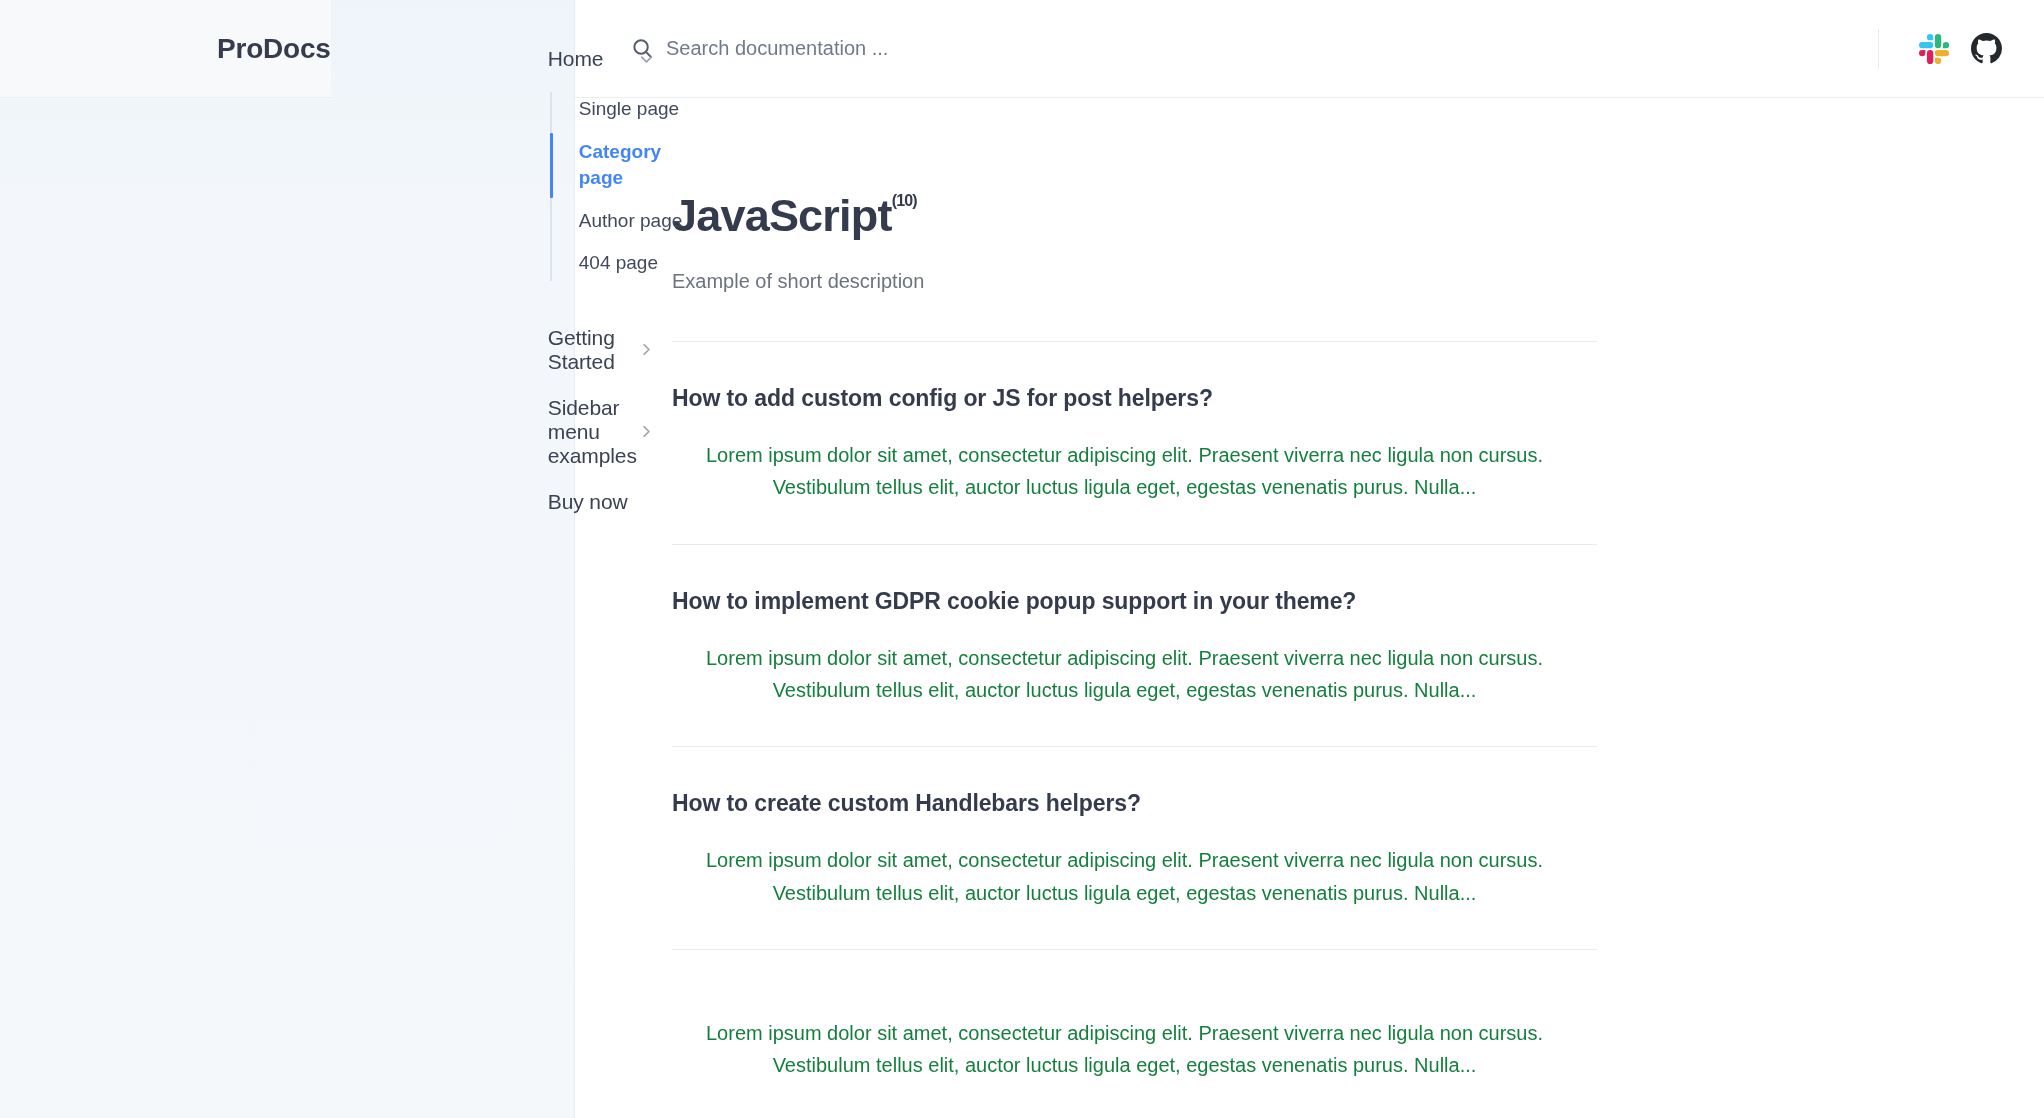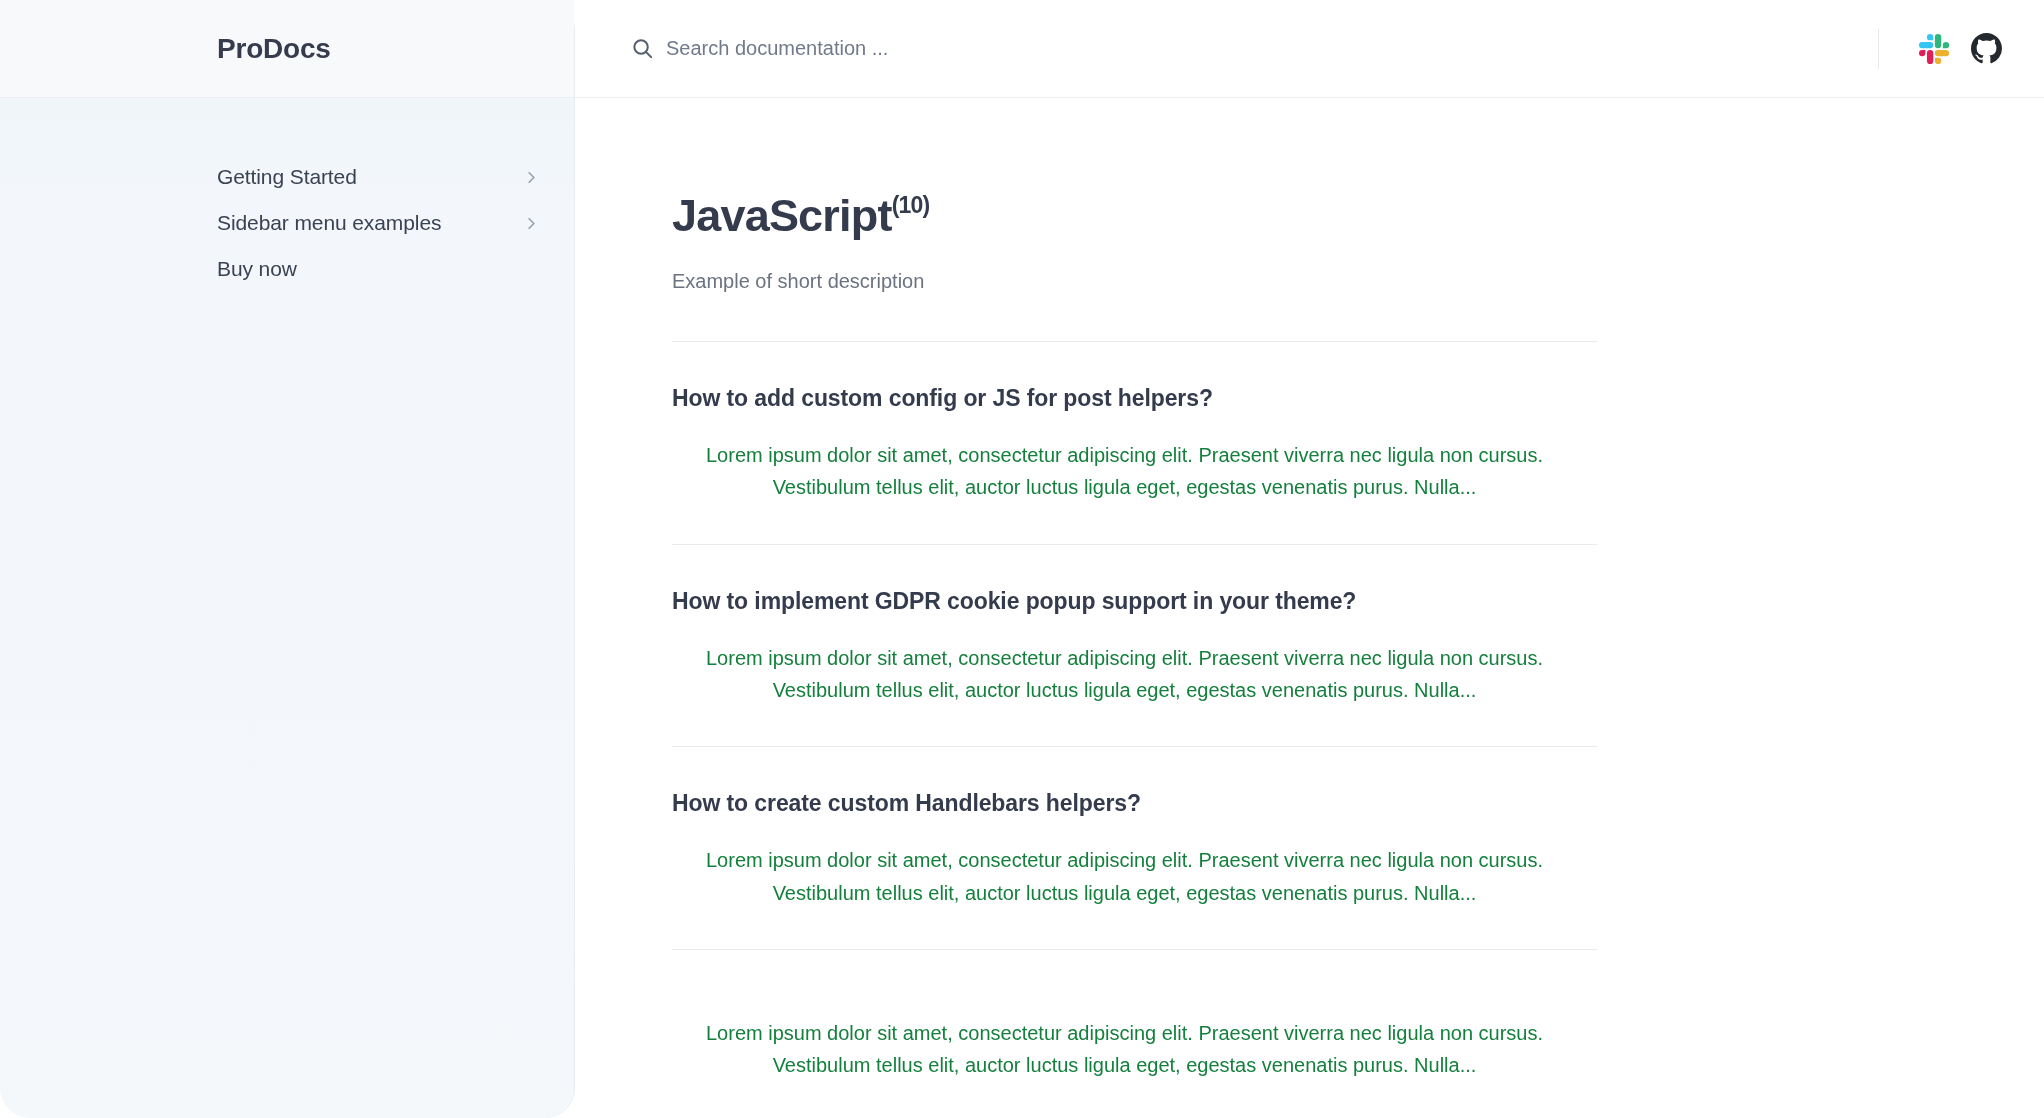"ProDocs" .sidebar { border-radius: 30px -> none; flex-direction: column -> row }
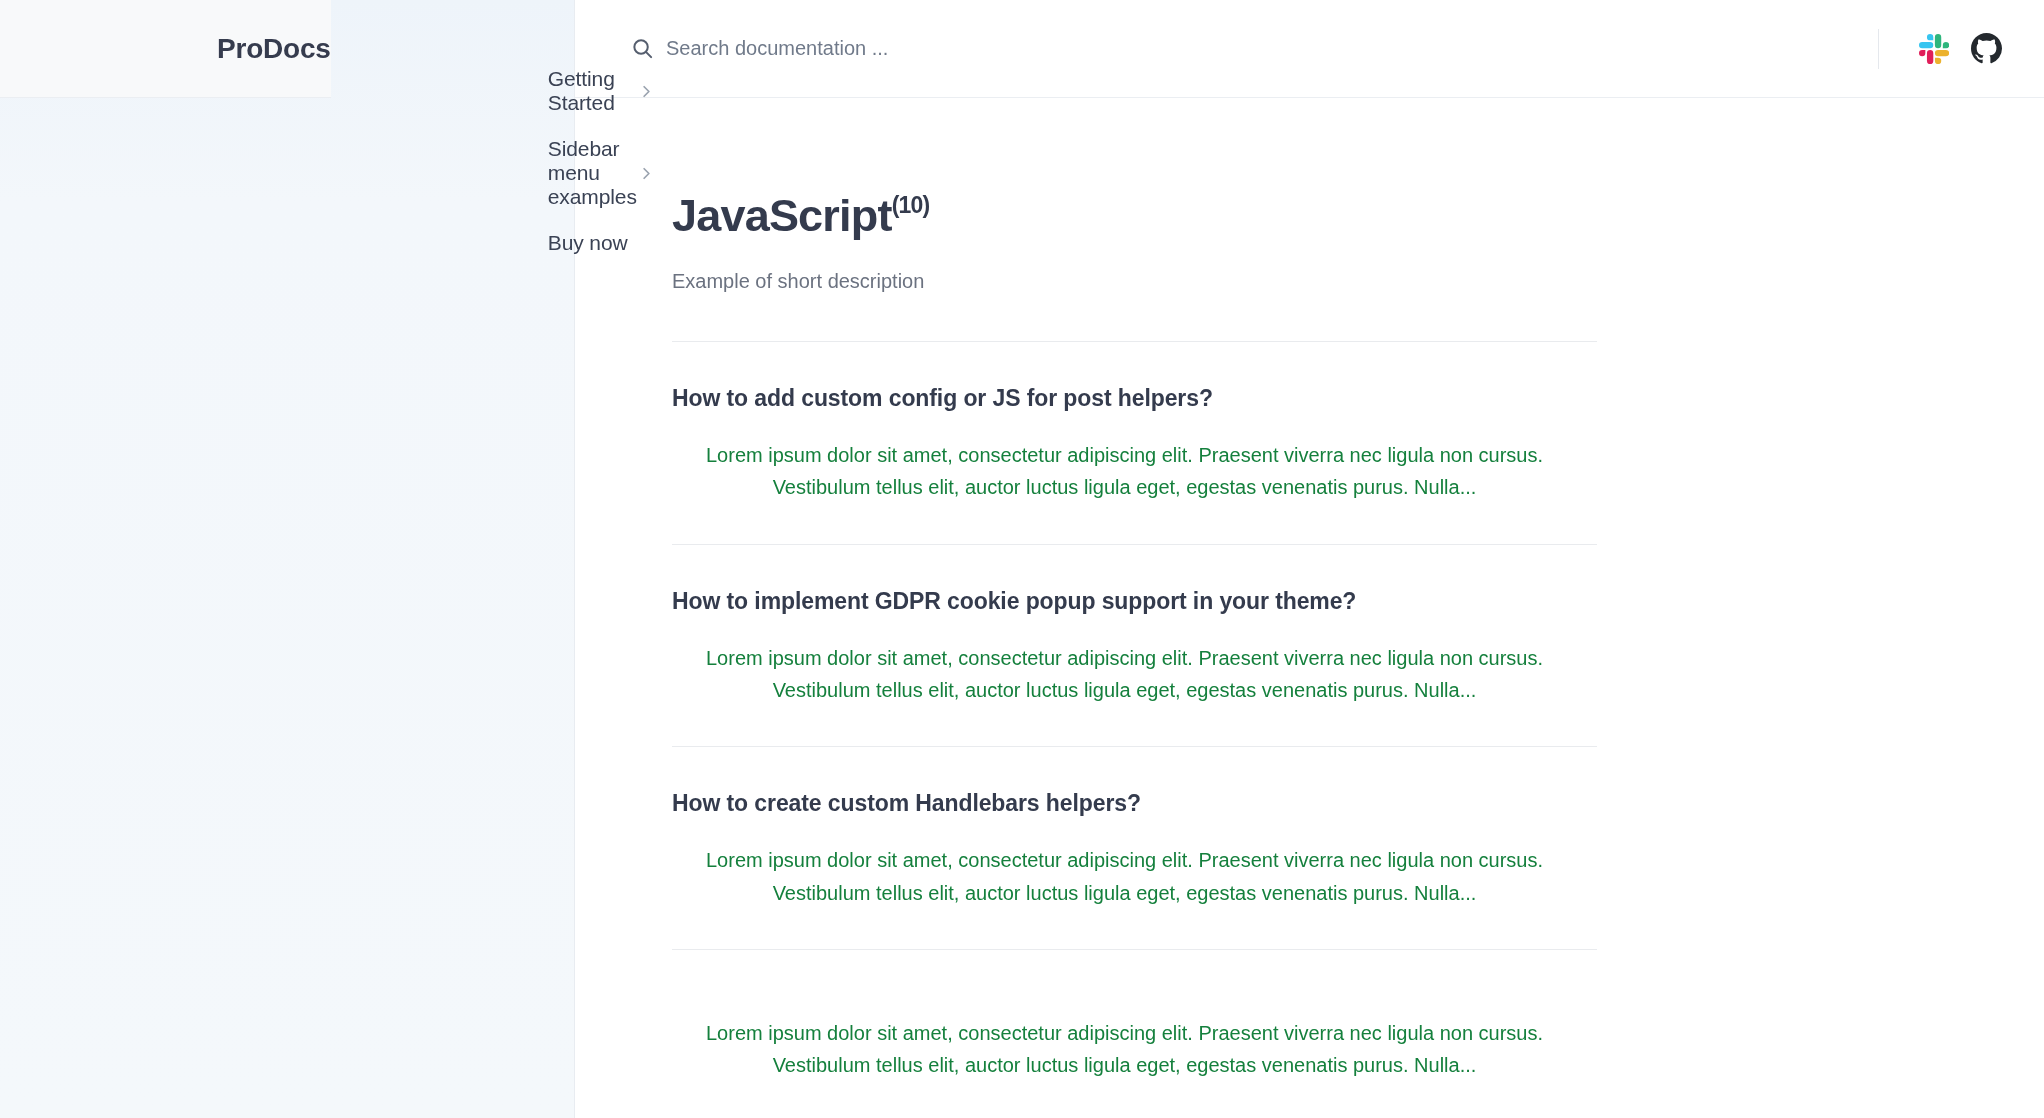"Home" div.nav-group { html: none -> <div> <div> <span>Home</span> <span> <svg> <polyline></polyline> </svg> </span> </div> <div> <div>Single page</div> <div>Category page</div> <div>Author page</div> <div>404 page</div> </div> </div> }
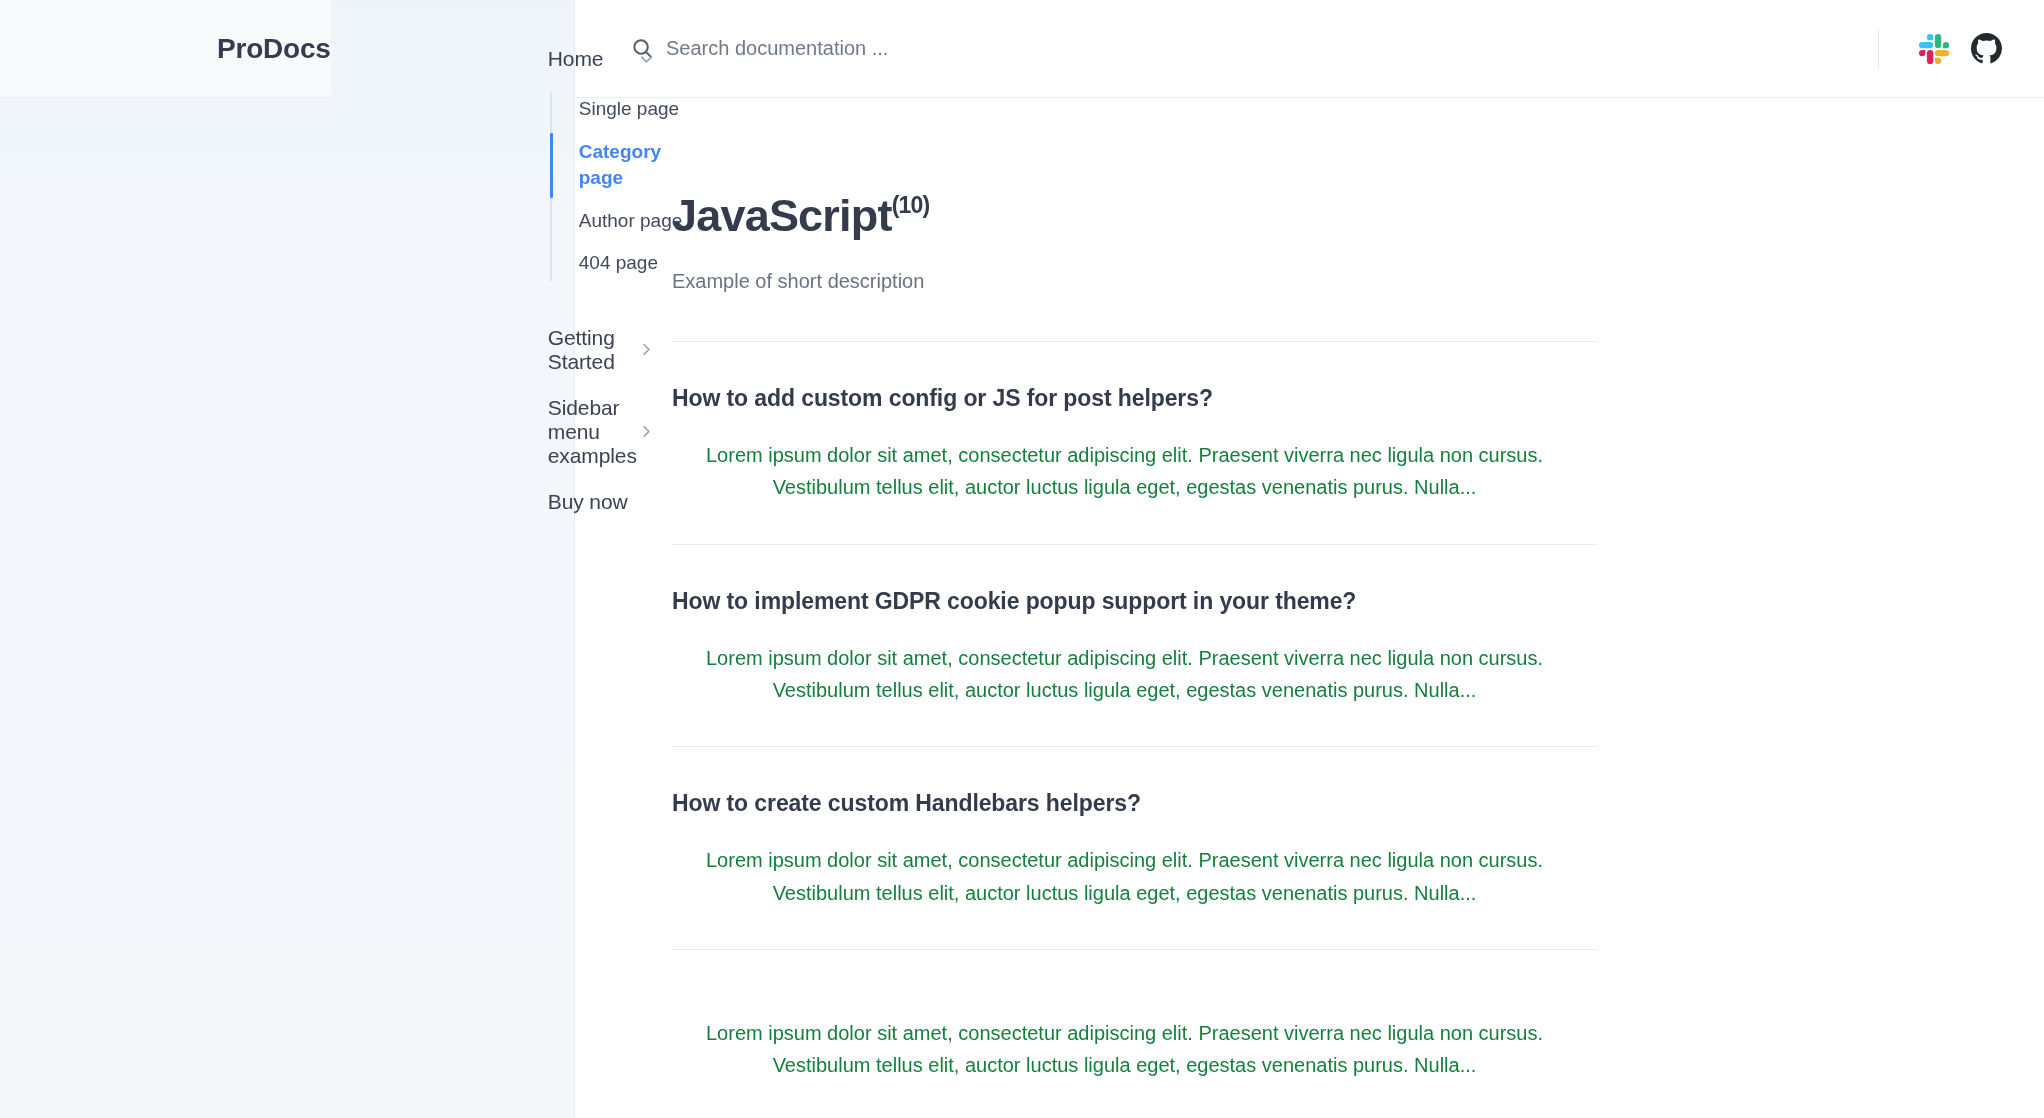"(10)" .count { font-size: 23px -> 16px }
